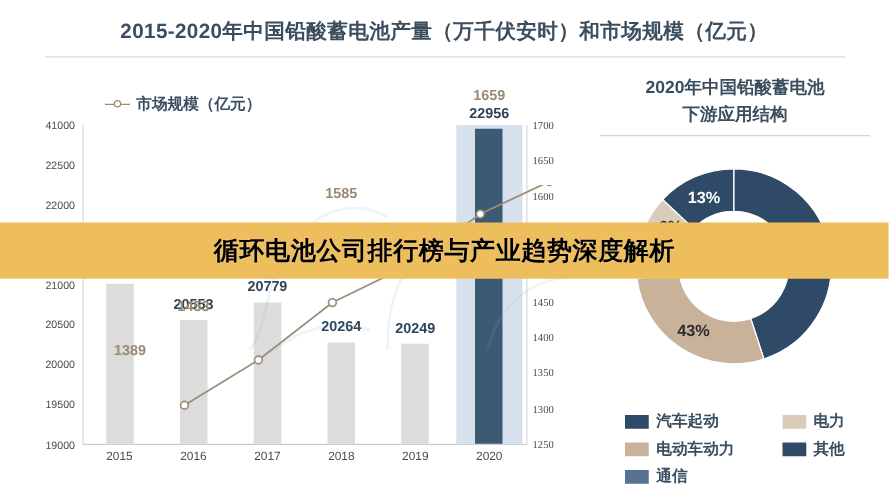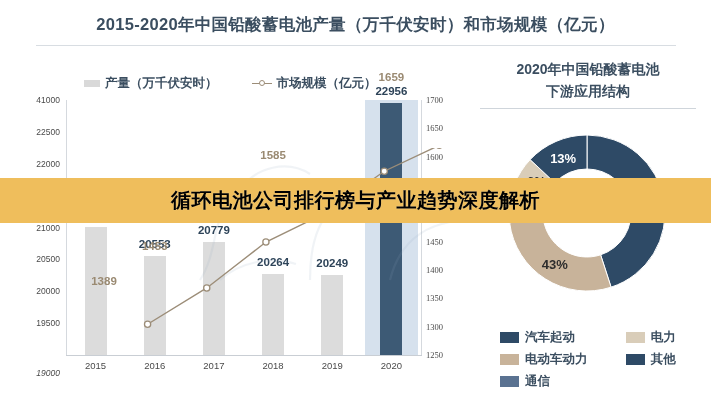"产量（万千伏安时）" div.lg-item { html: <div> <span></span> <span>产量（万千伏安时）</span> </div> -> none }
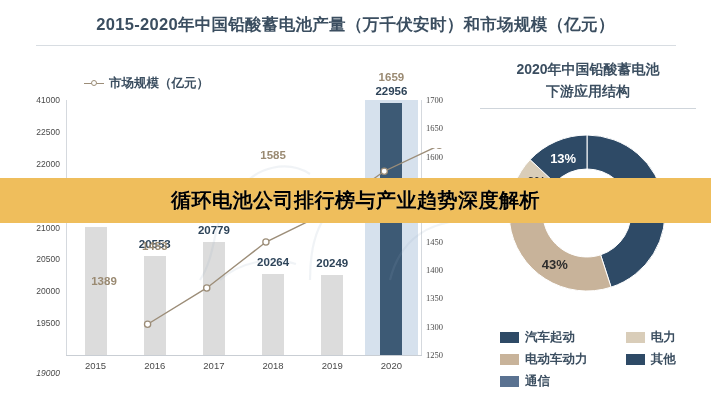"19000" div.ytick { font-style: italic -> none; top: 321px -> 304px }
